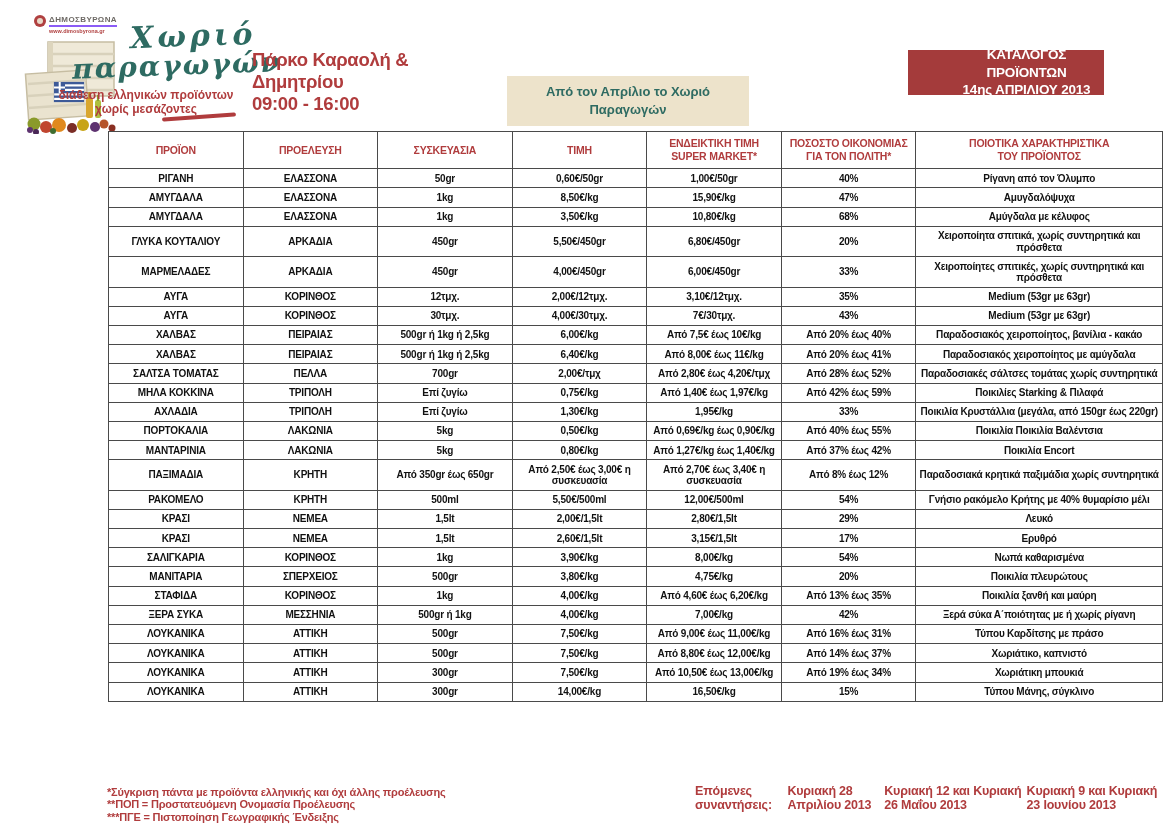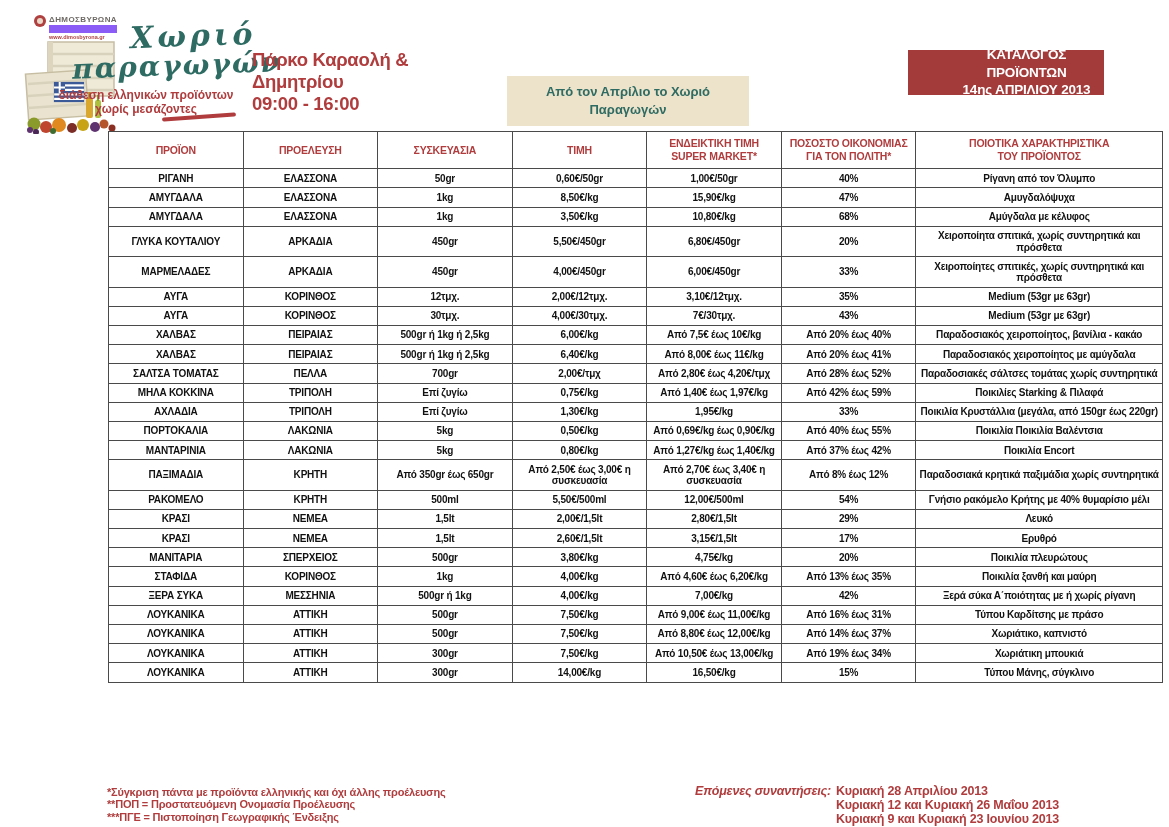"ΔΗΜΟΣΒΥΡΩΝΑ" .muni-name { border-bottom: 8px solid #8b5cf6 -> 2px solid #8b5cf6 }
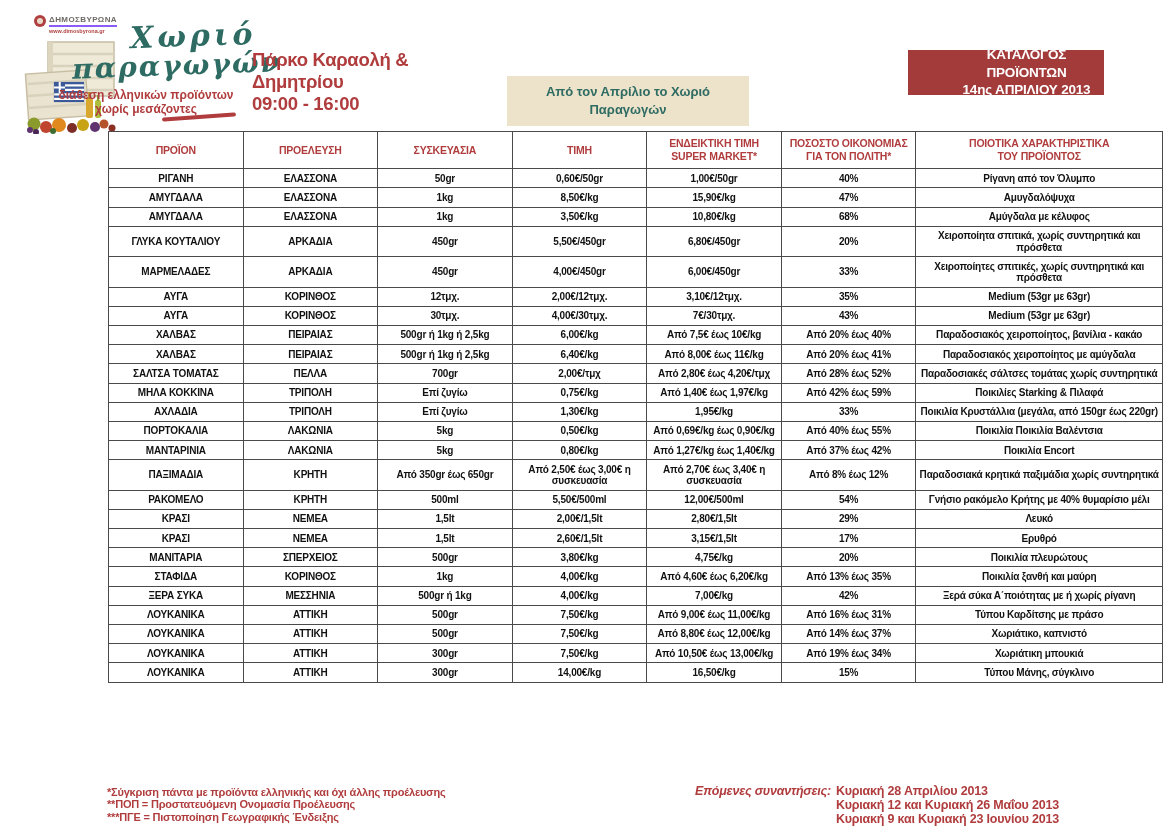"ΣΑΛΙΓΚΑΡΙΑ" tr { html: none -> <tr> <td>ΣΑΛΙΓΚΑΡΙΑ</td> <td>ΚΟΡΙΝΘΟΣ</td> <td>1kg</td> <td>3,90€/kg</td> <td>8,00€/kg</td> <td>54%</td> <td>Νωπά καθαρισμένα</td> </tr> }
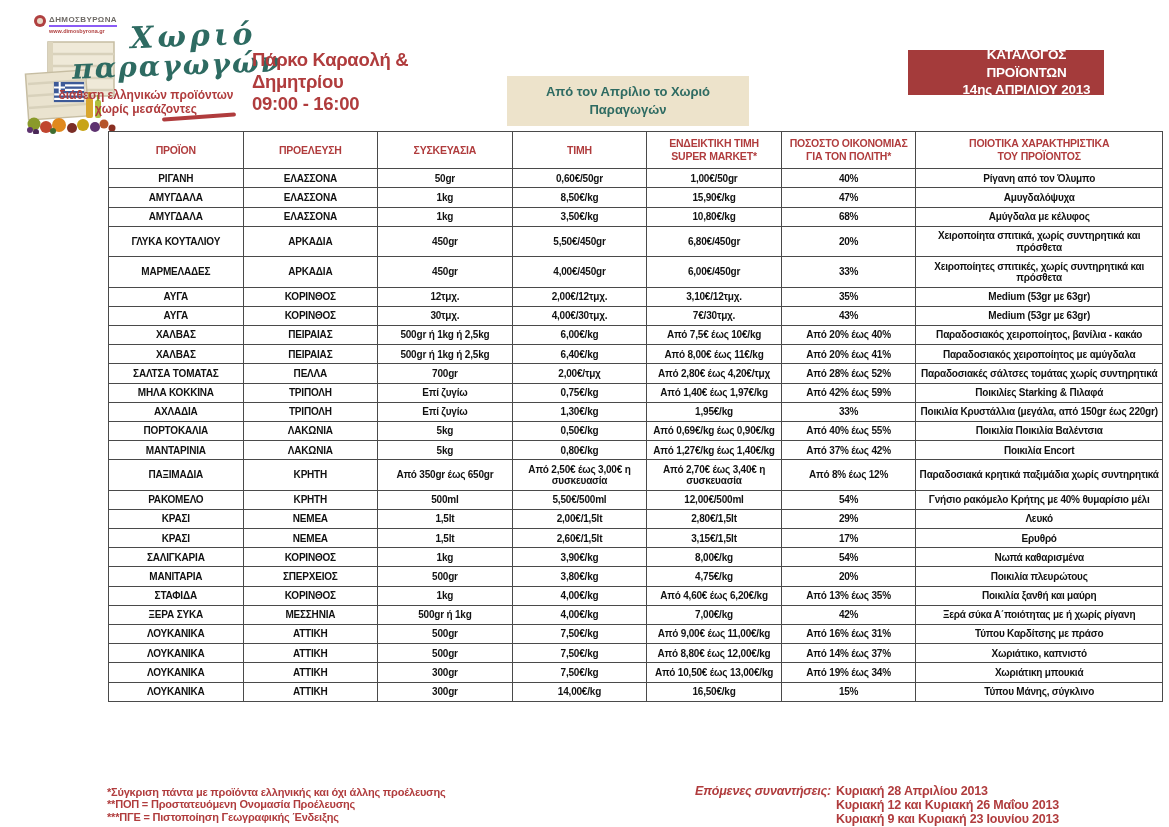"Επόμενες συναντήσεις:" .meetings-label { font-style: italic -> none }
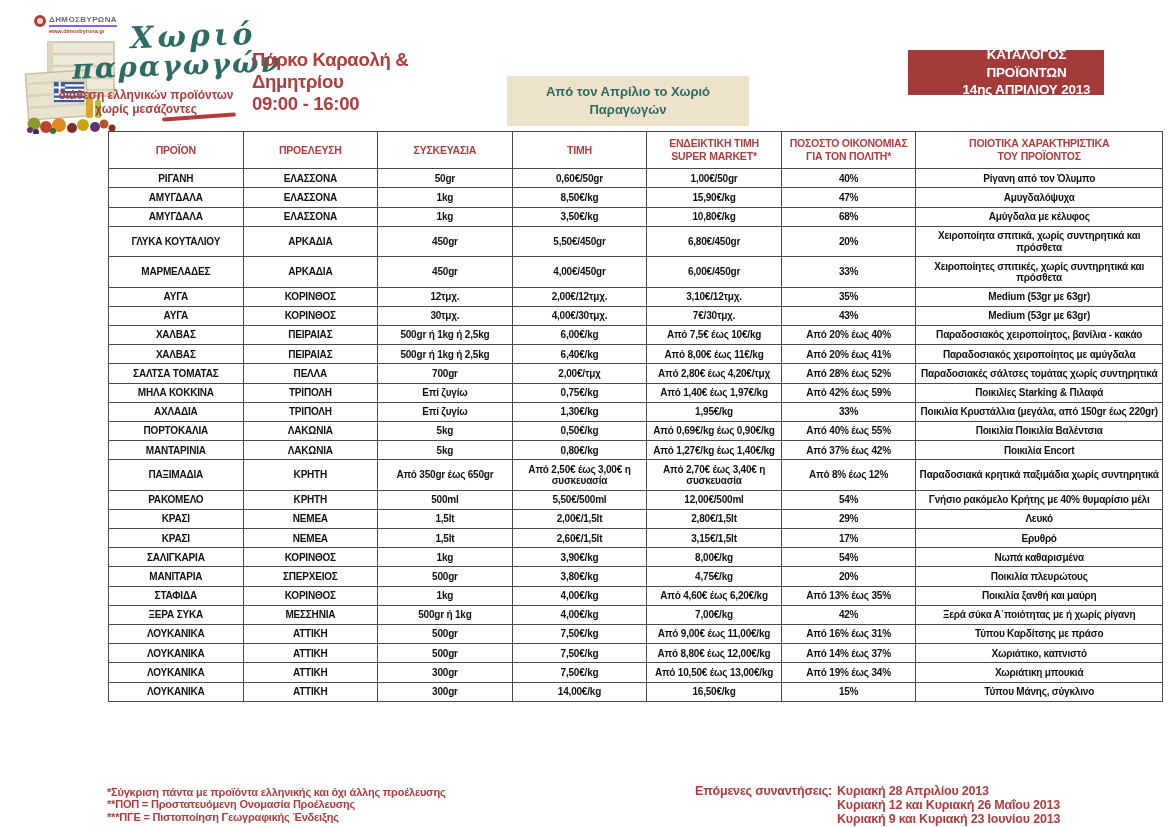"Κυριακή 28 Απριλίου 2013" .meetings-dates { flex-direction: column -> row }
